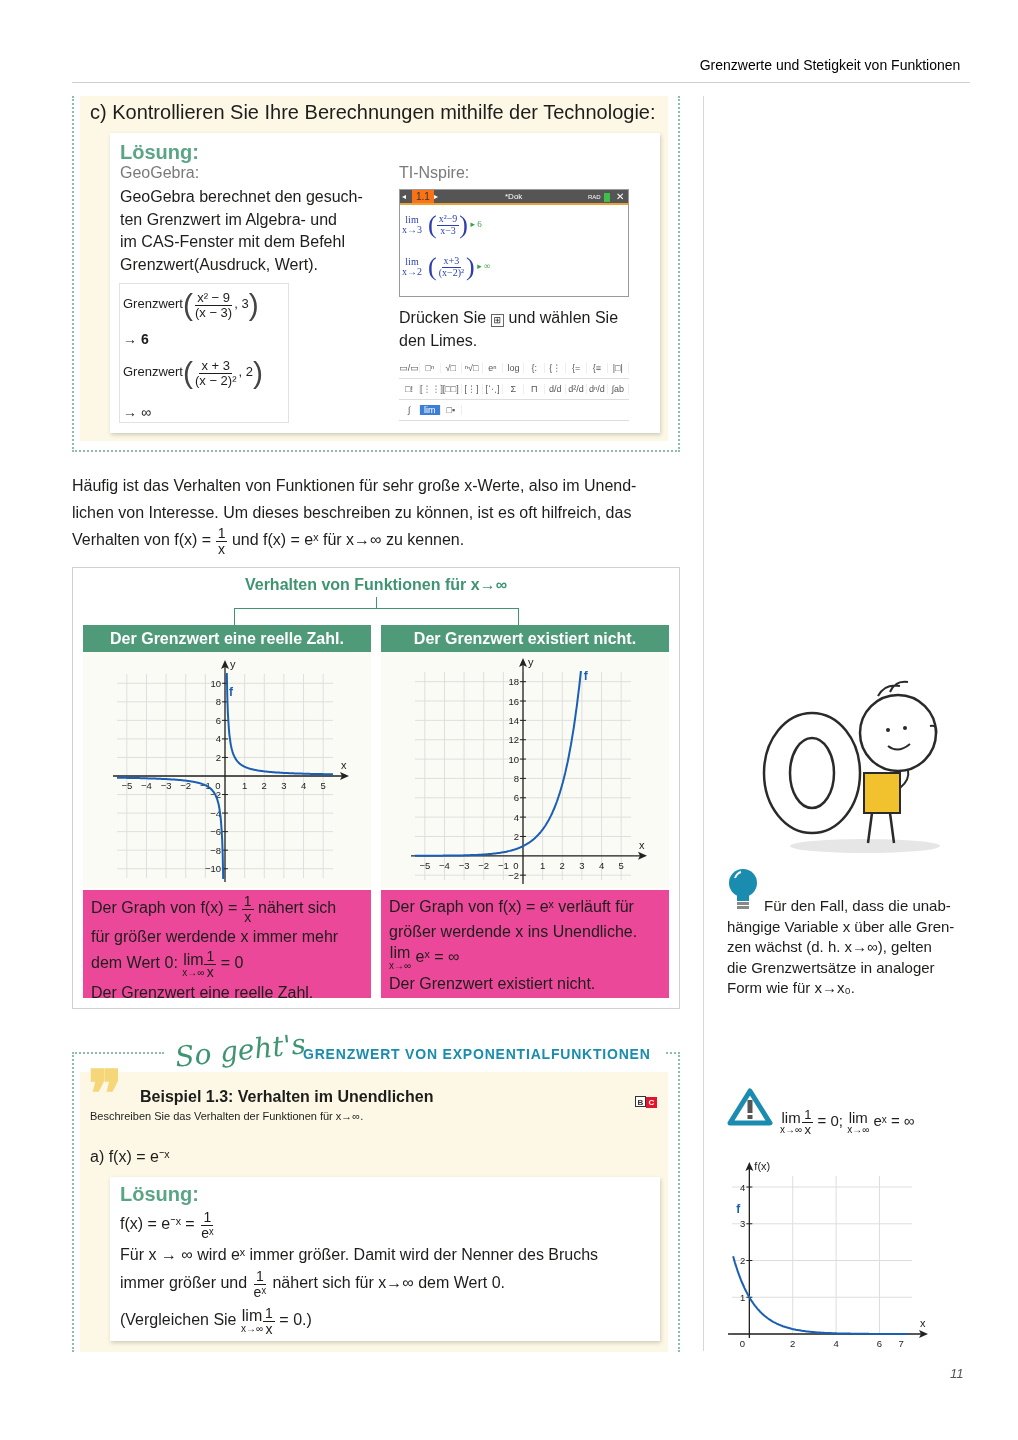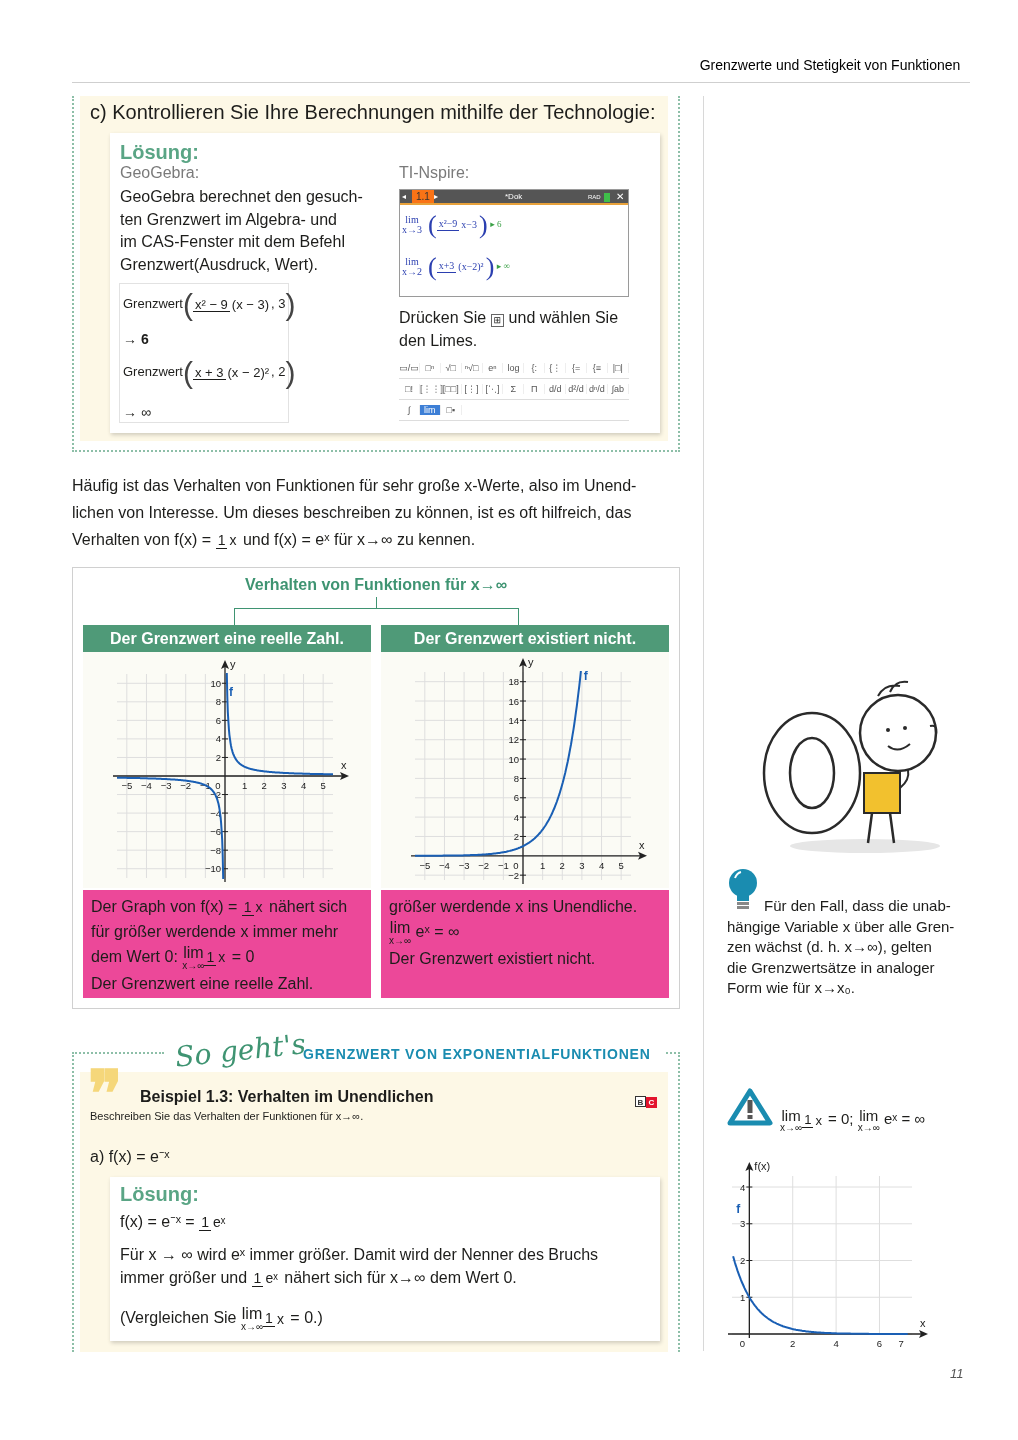"x²−9" .frac { flex-direction: row -> column }
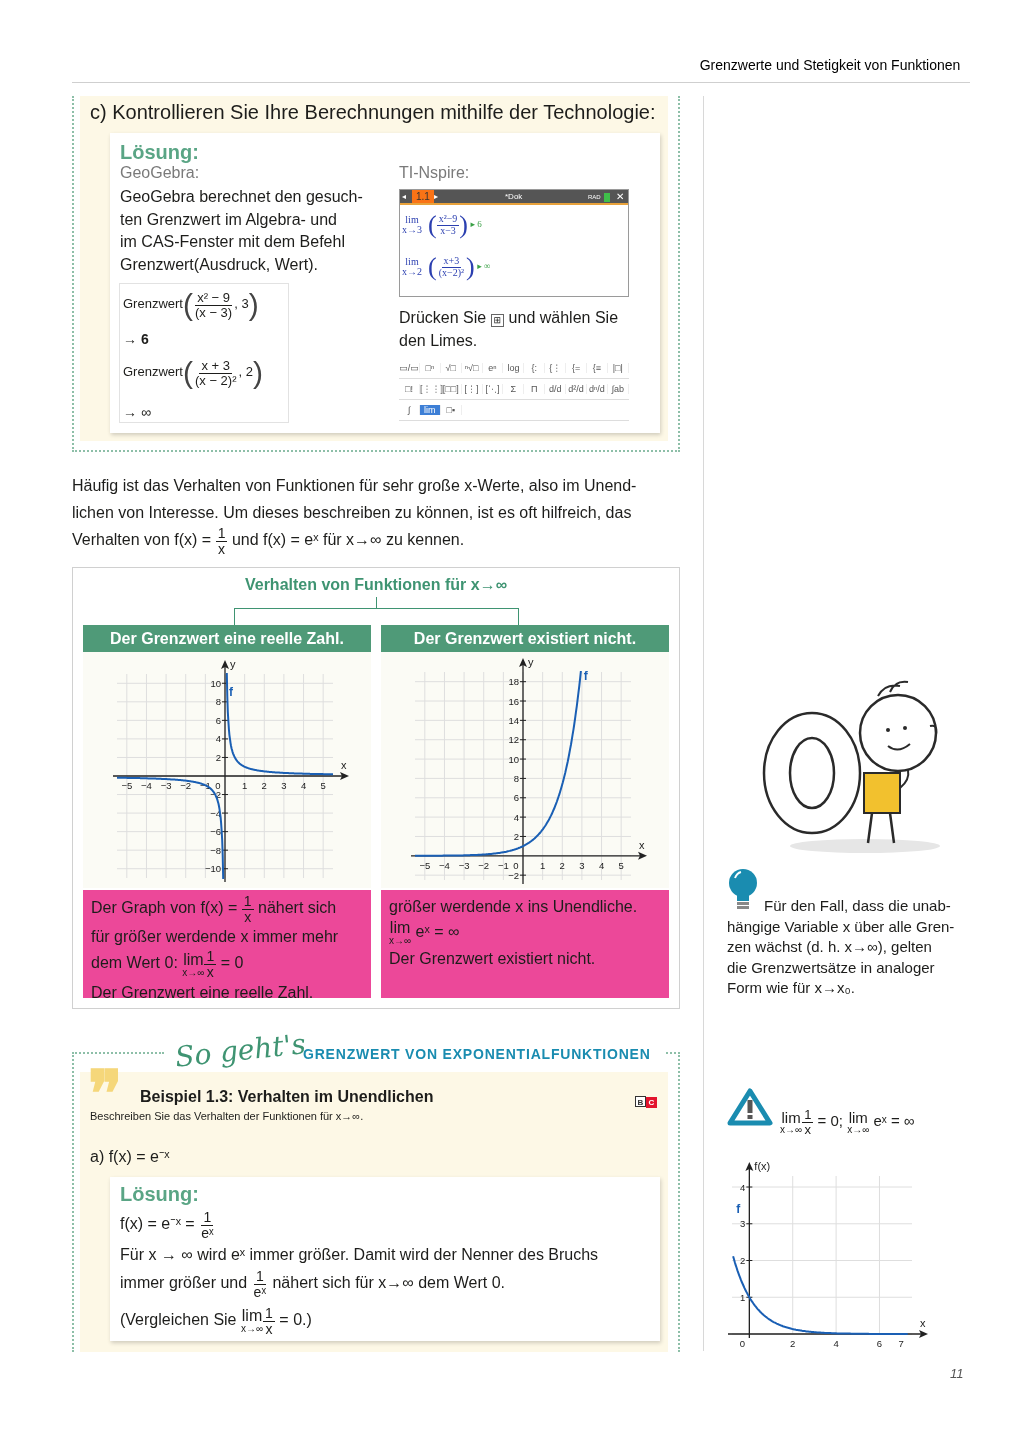"Der Graph von f(x) = eˣ" div { html: none -> <div>Der Graph von f(x) = eˣ verläuft für</div> }
